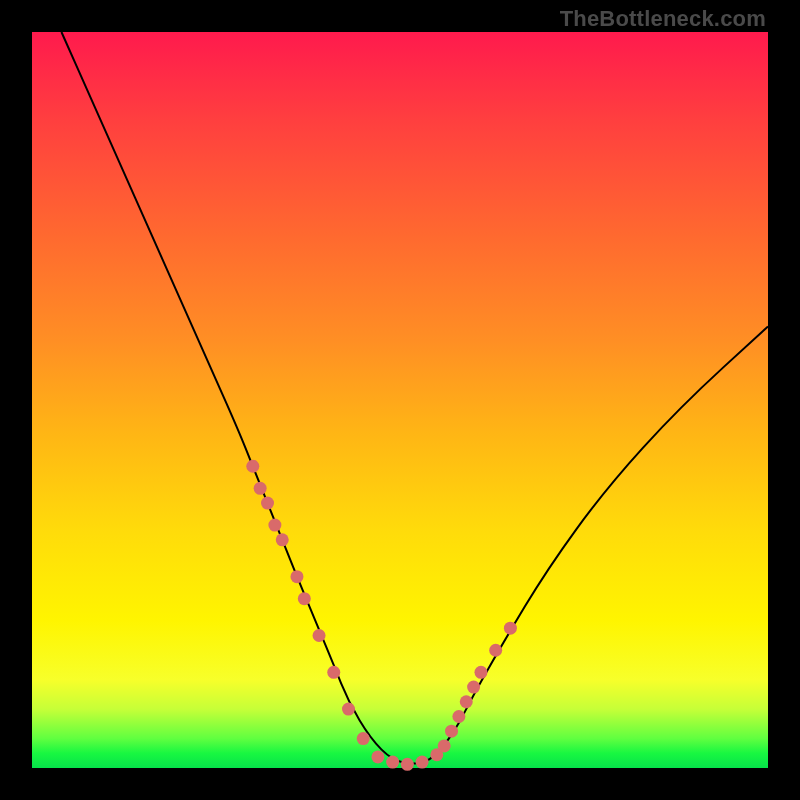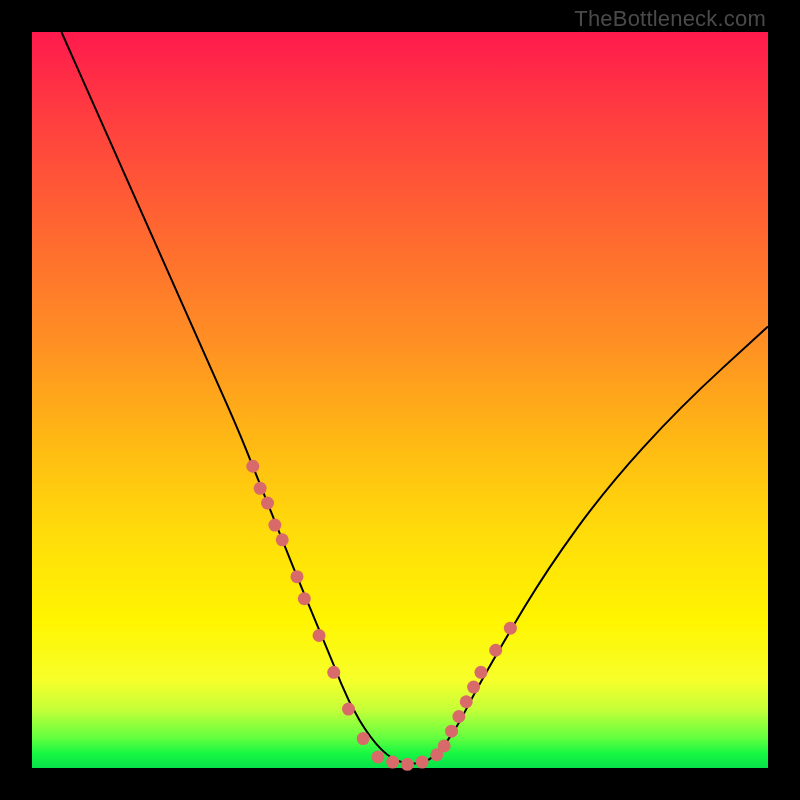"TheBottleneck.com" .watermark { font-weight: 400 -> 700 }
